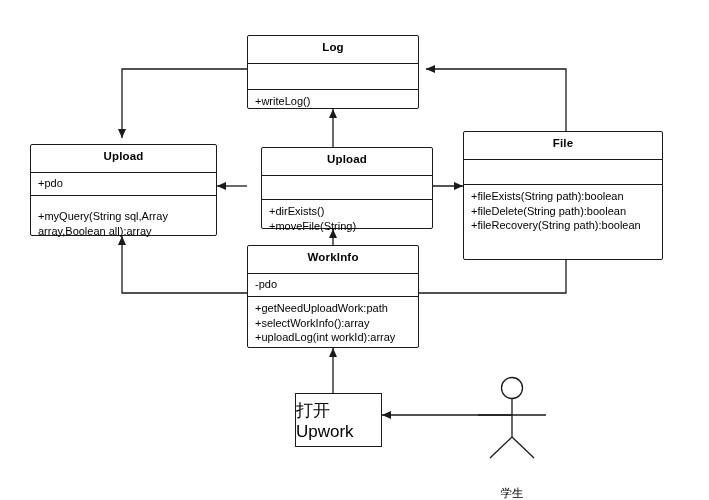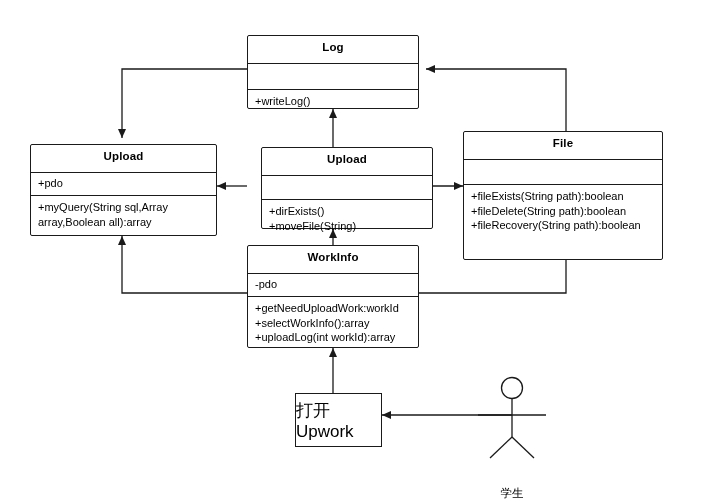"+myQuery(String sql,Array array,Boolean" .uml-ops div.wrap, .uml-attrs div.wrap { margin-top: none -> 9px }
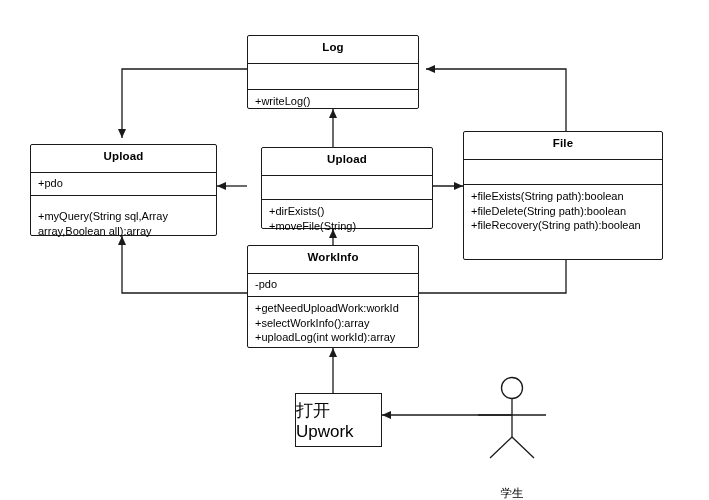"+getNeedUploadWork:workId" div { text: +getNeedUploadWork:workId -> +getNeedUploadWork:path }
